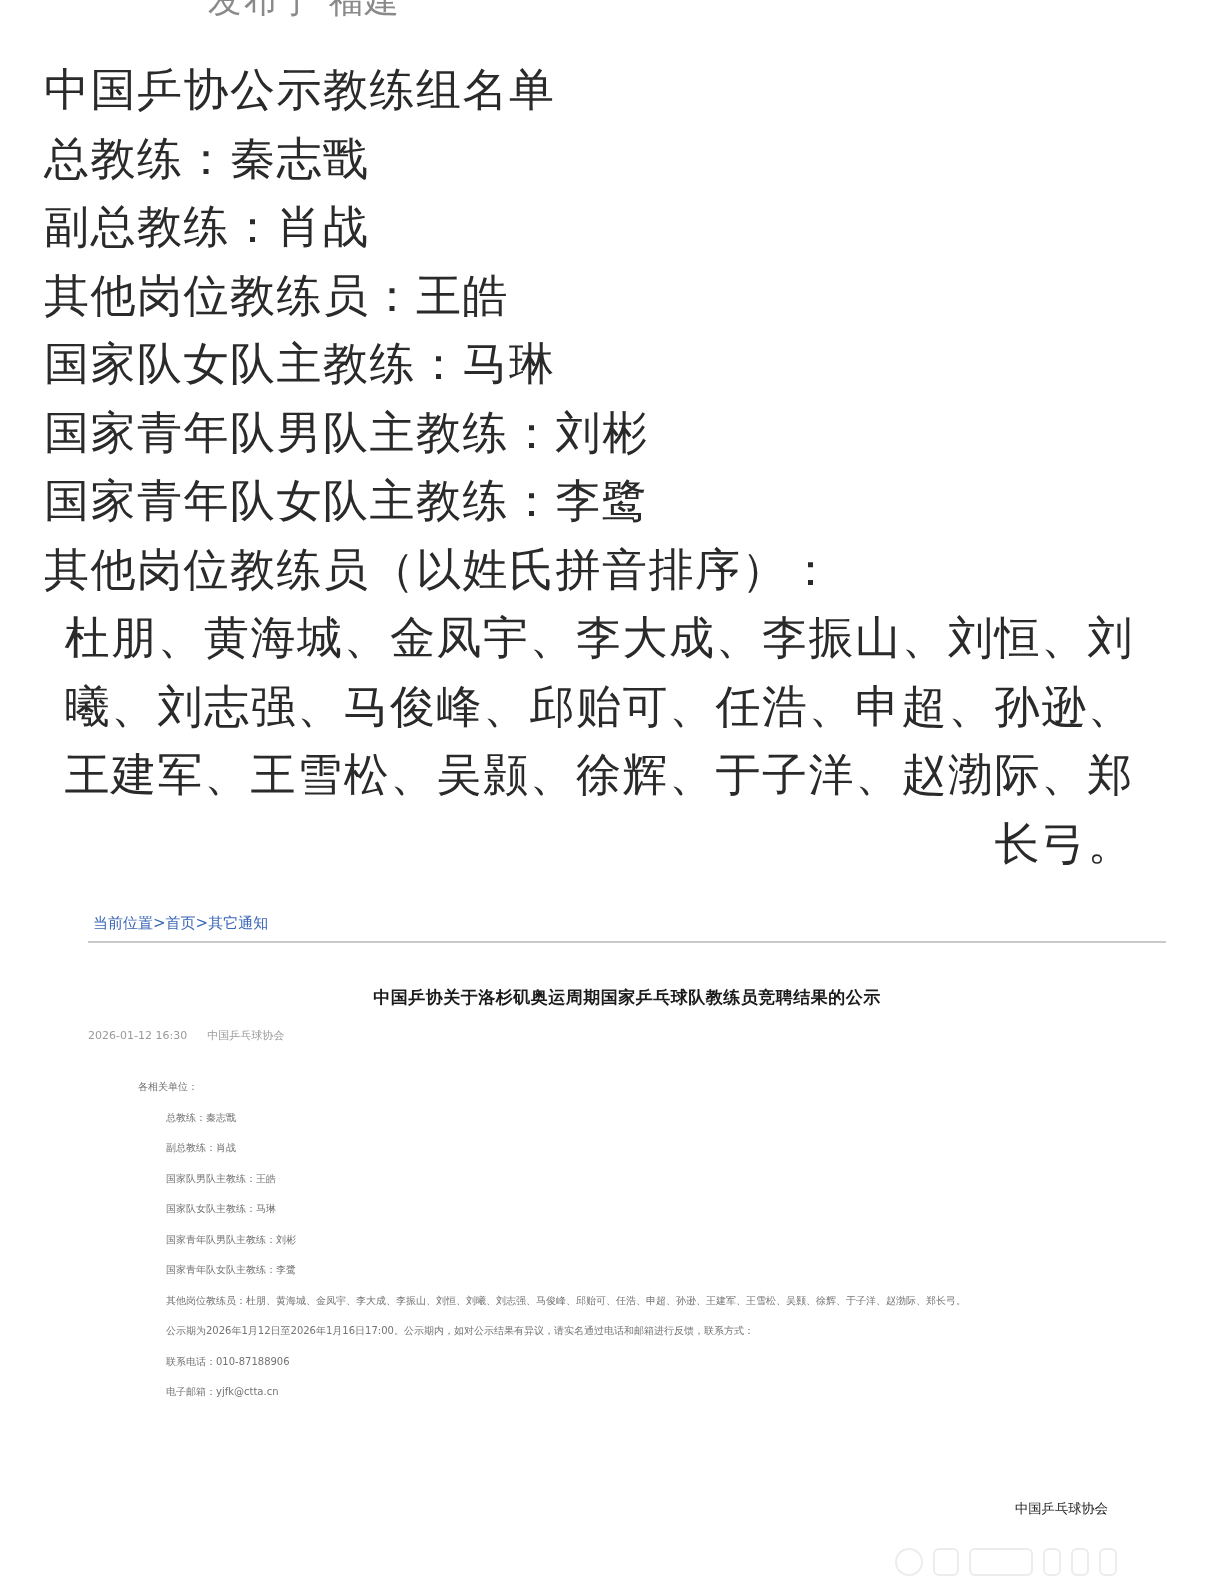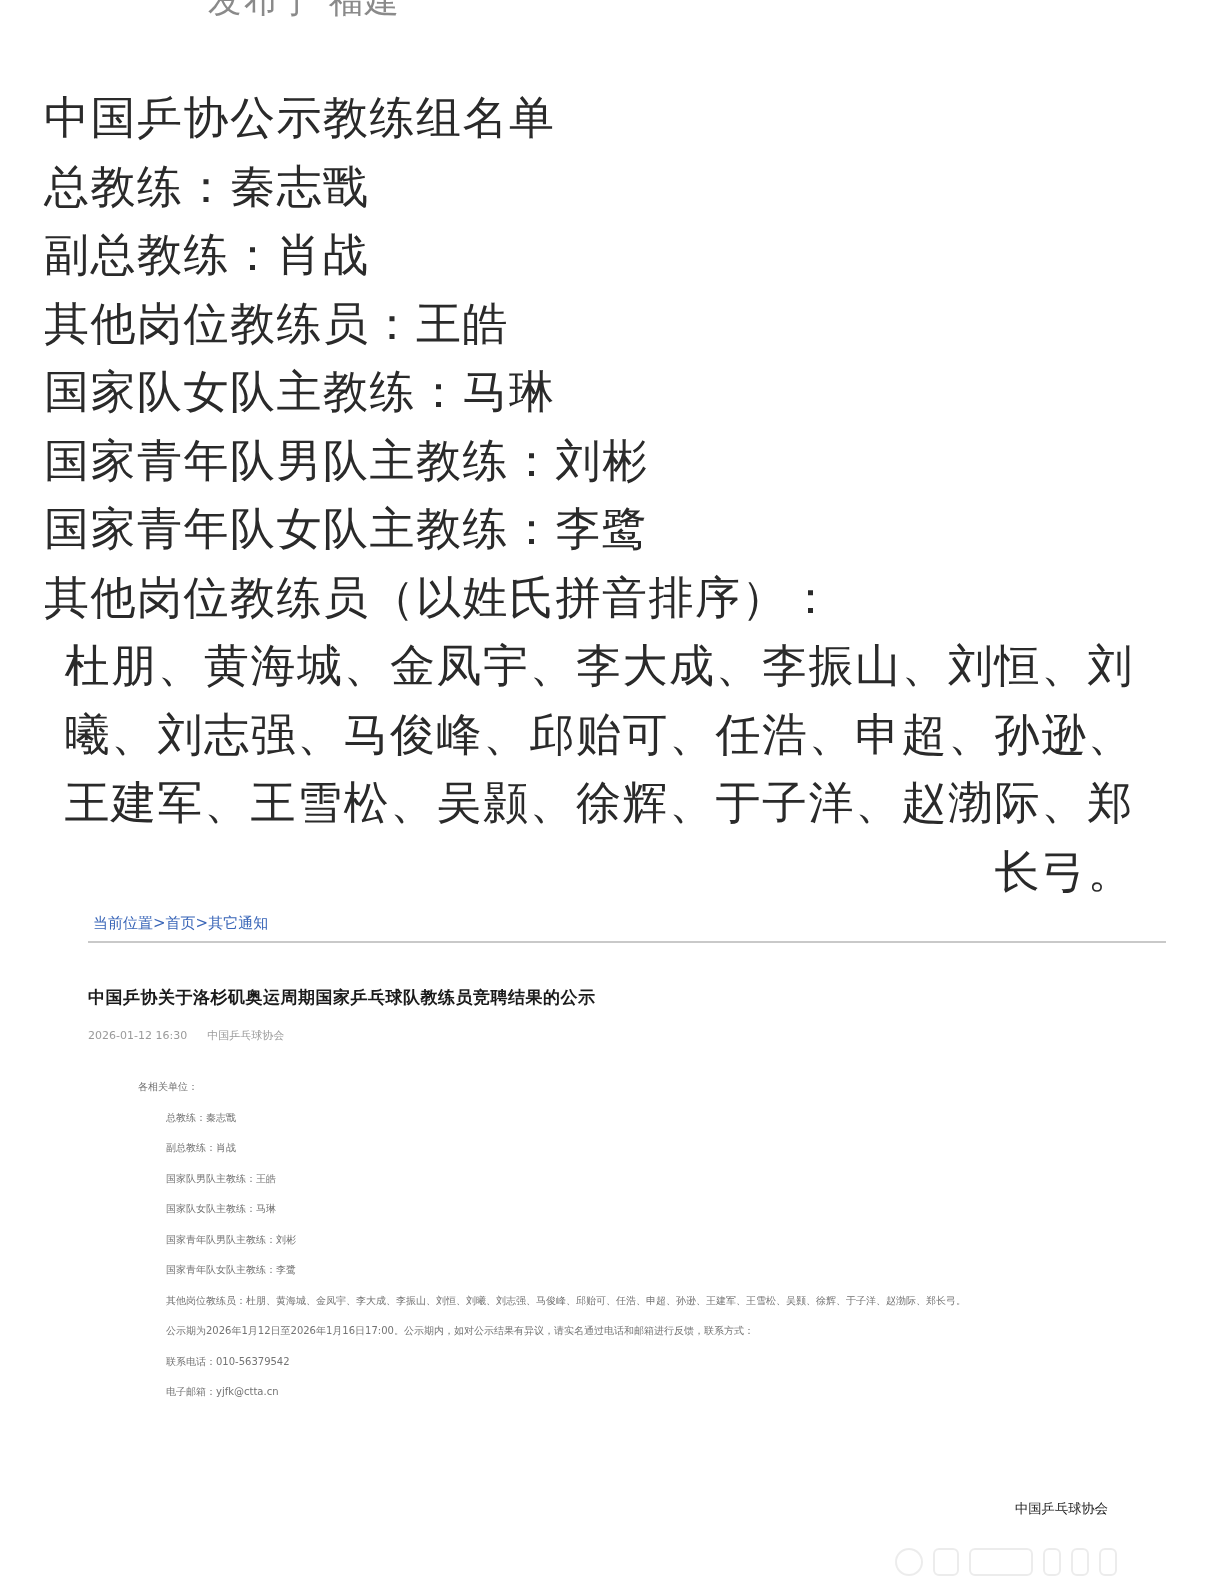"中国乒协公示教练组名单" .summary { margin-top: 28px -> none }
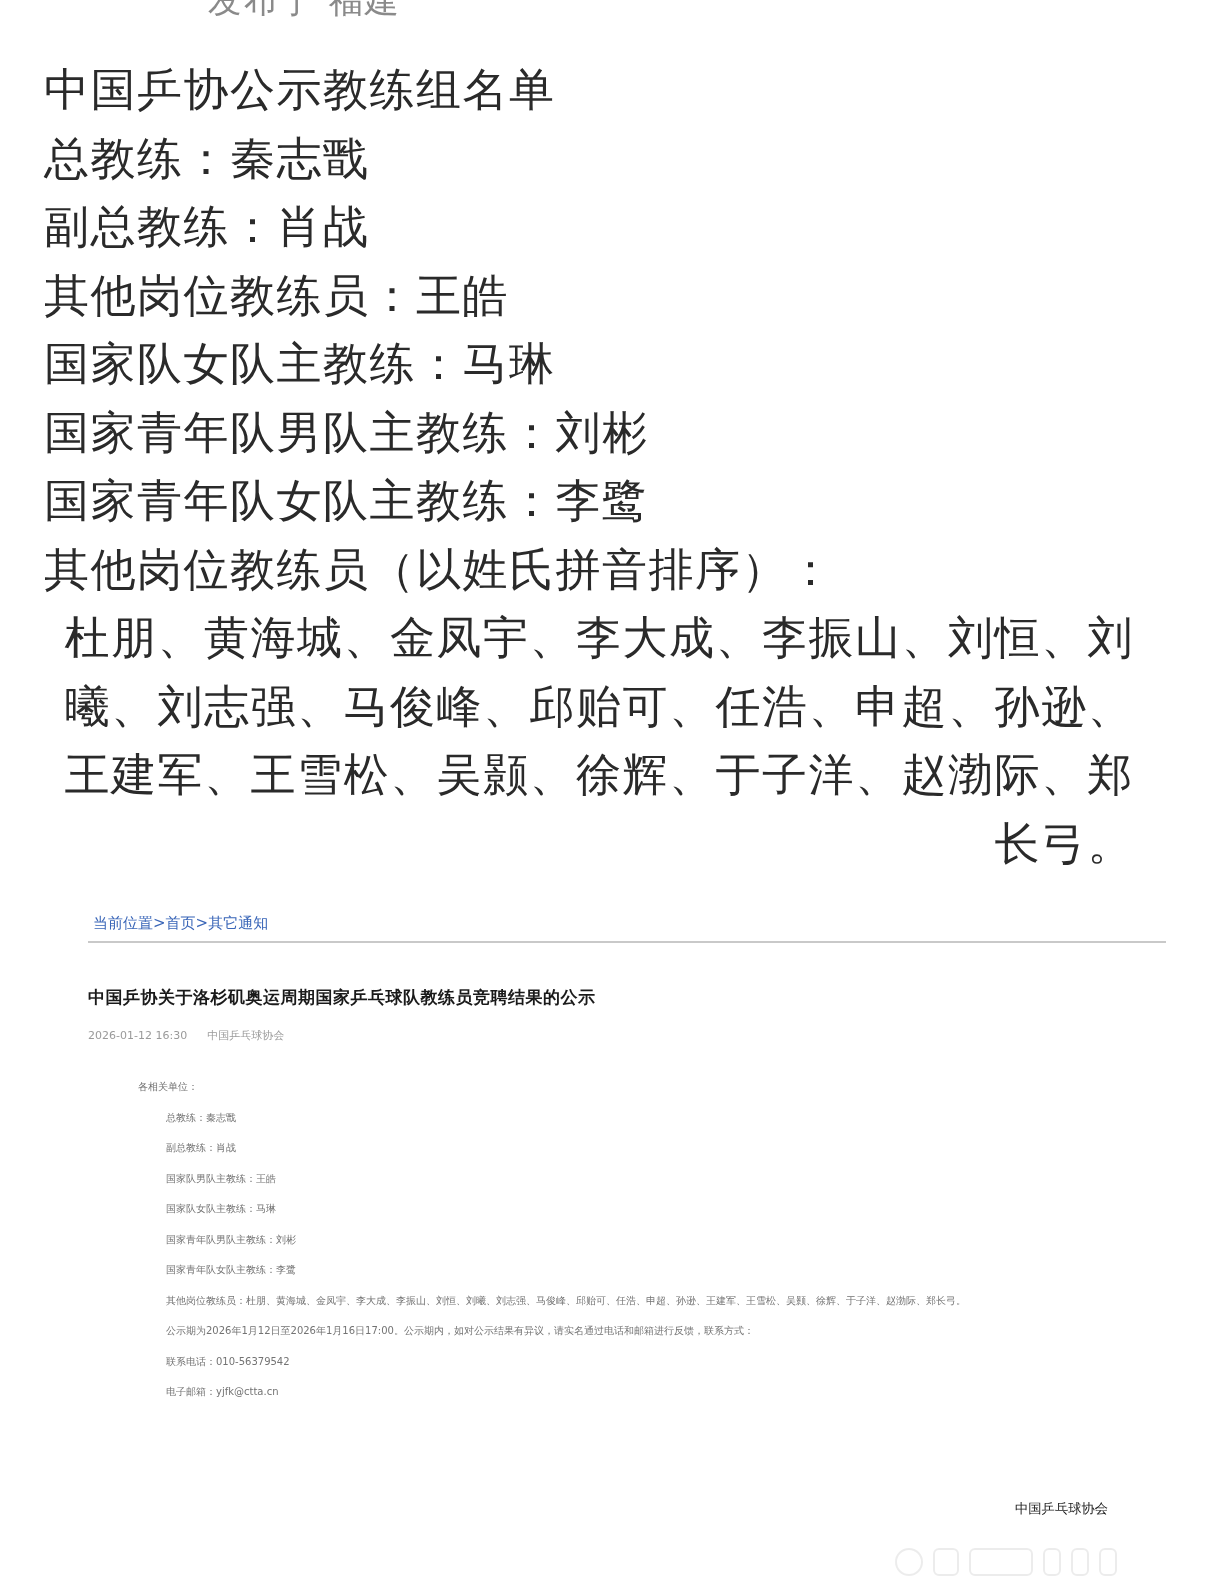"中国乒协关于洛杉矶奥运周期国家乒乓球队教练员竞聘结果的公示" .notice-title { text-align: none -> center }
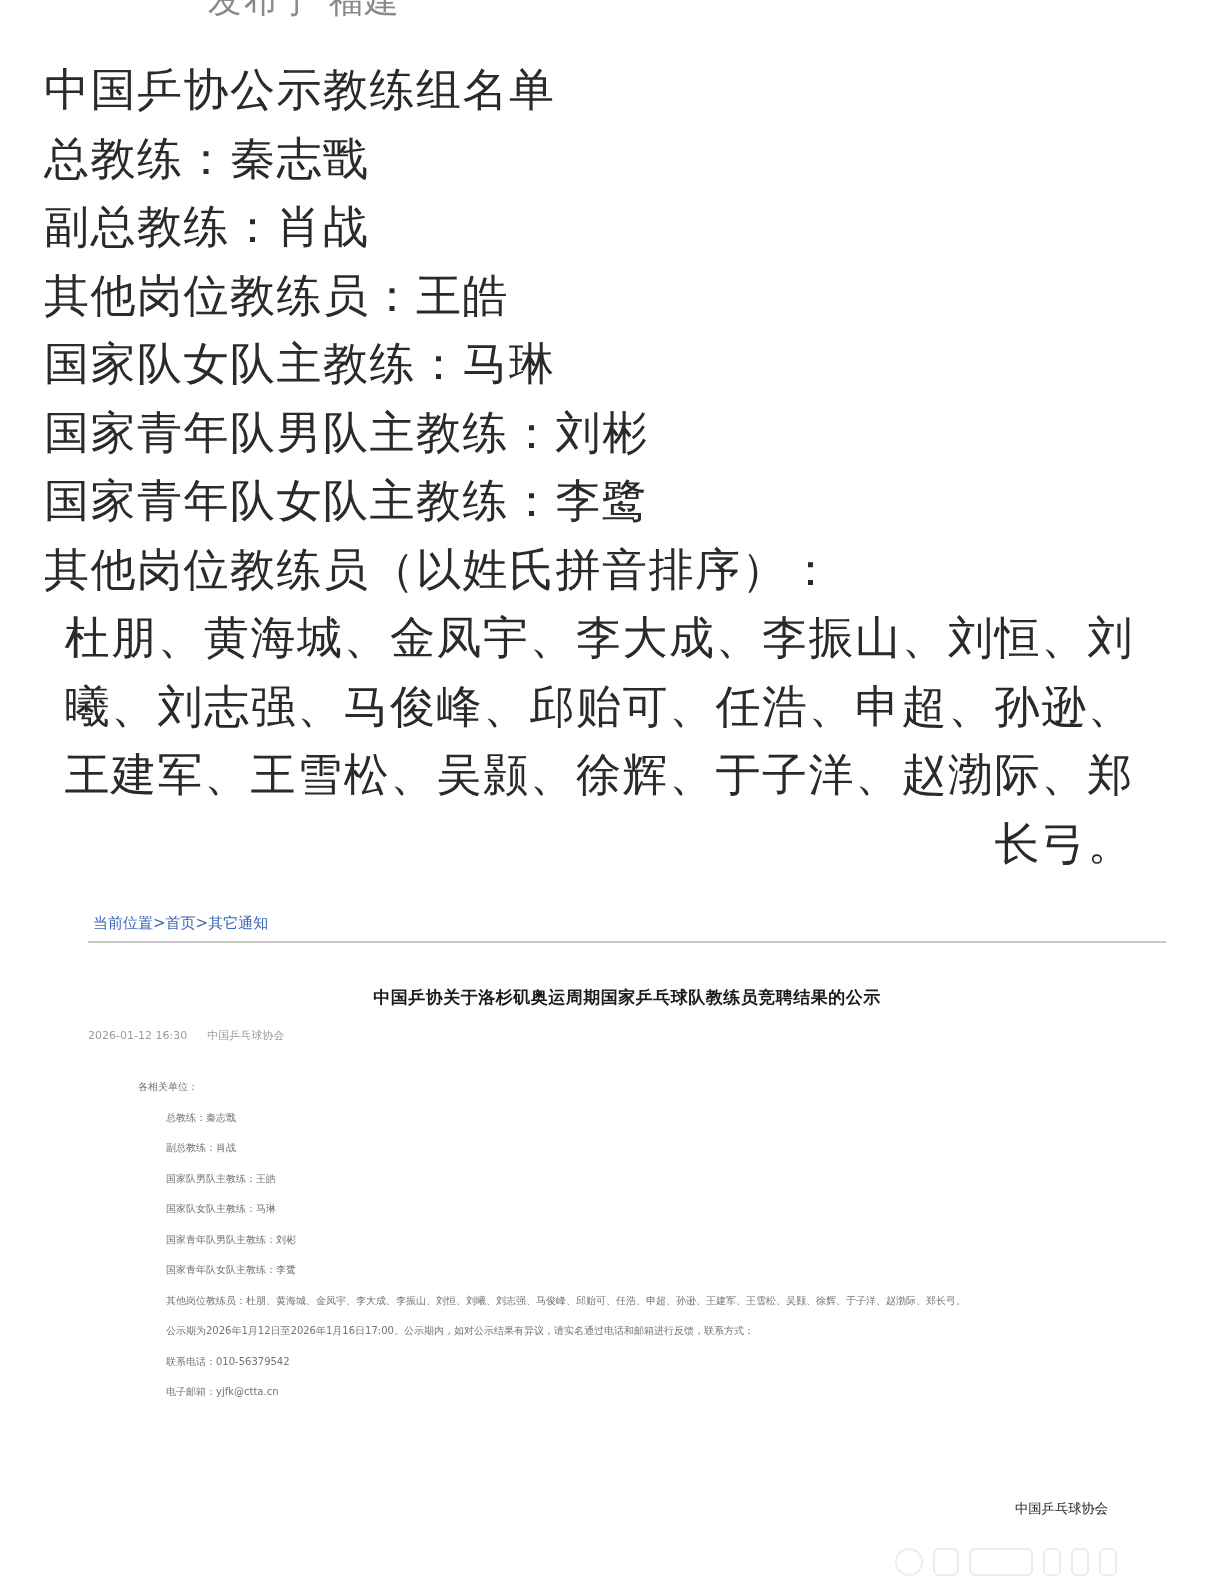"010-56379542" span { text: 010-56379542 -> 010-87188906 }
